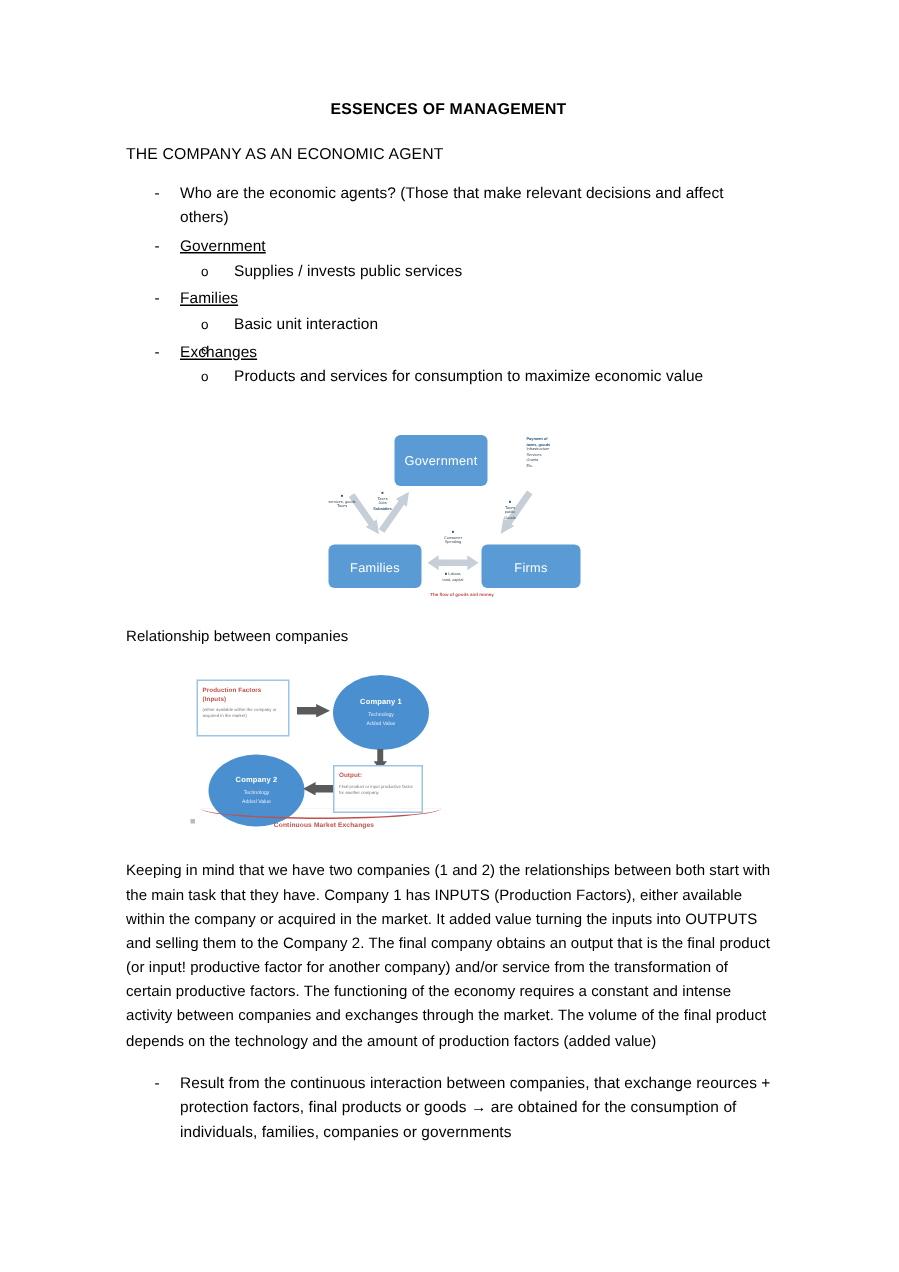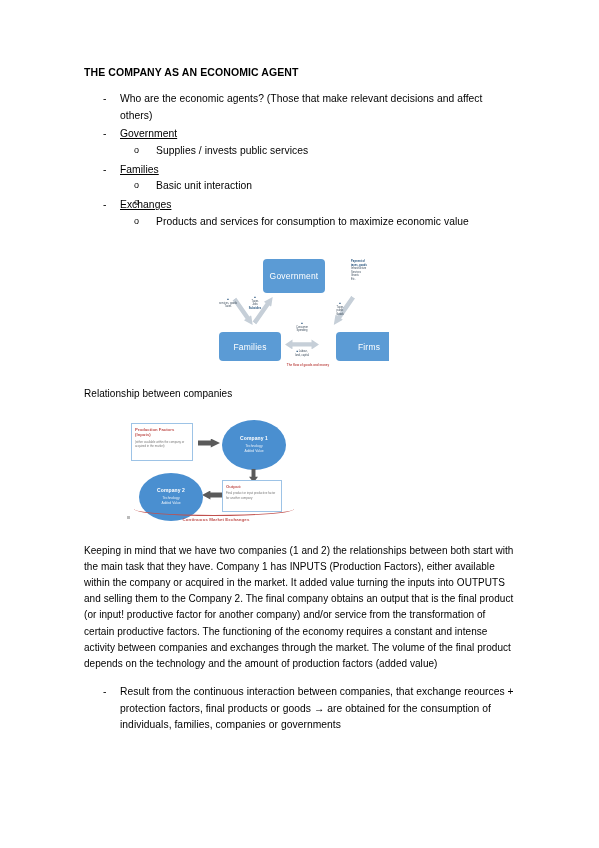"ESSENCES OF MANAGEMENT" div.title-line { html: none -> <div>ESSENCES OF MANAGEMENT</div> }
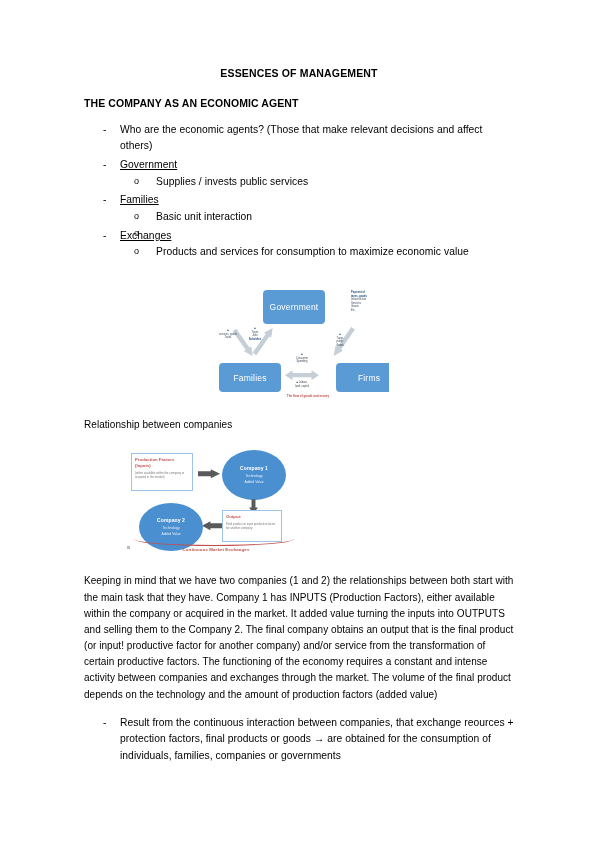"THE COMPANY AS AN ECONOMIC" .section-head { font-weight: bold -> normal }
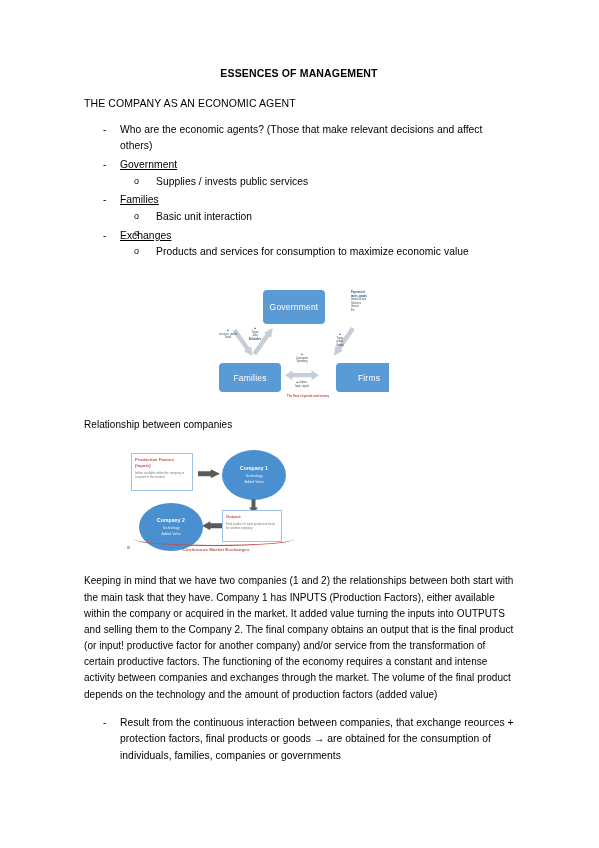"Firms" .fig1 .firm { margin-left: 15px -> none }
